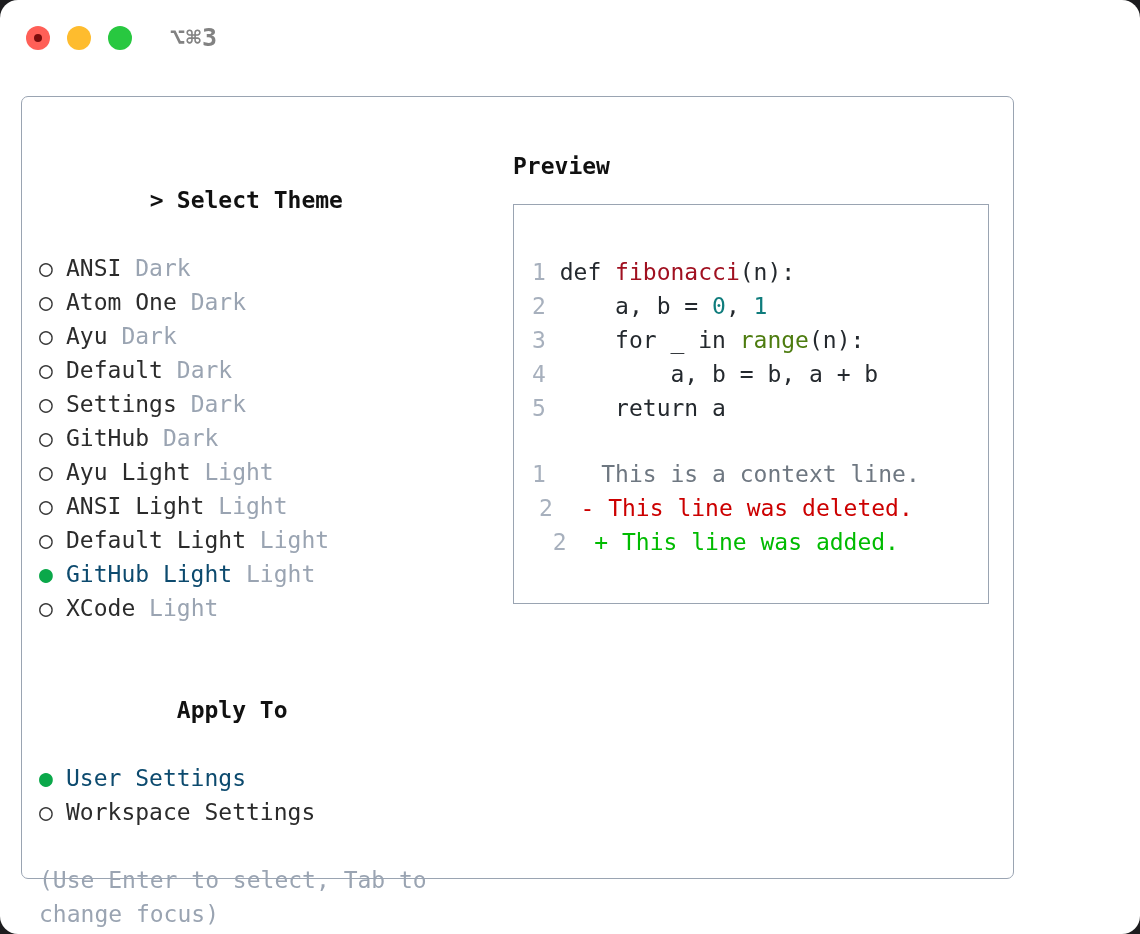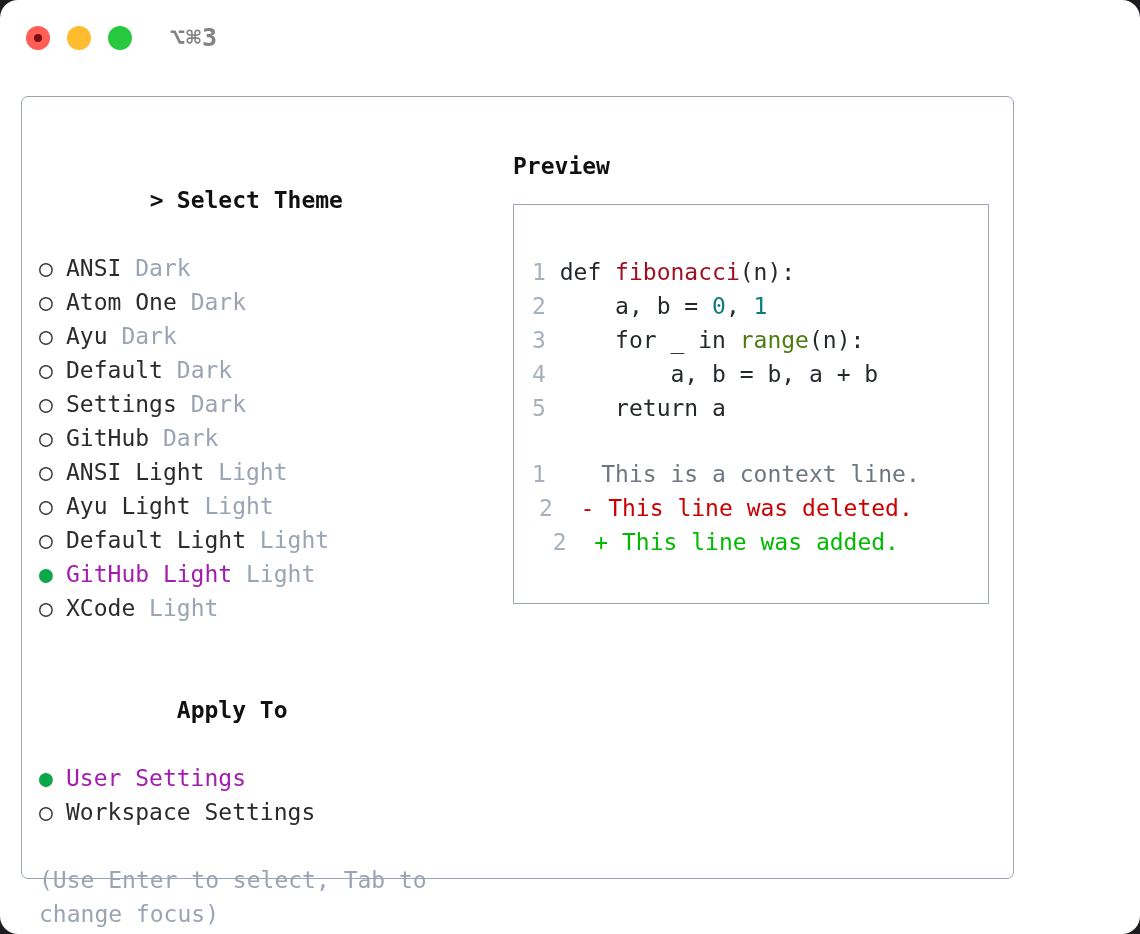"○ ANSI Light Light" div.opt-row { order: before "○ Ayu Light Light" -> after "○ Ayu Light Light" }
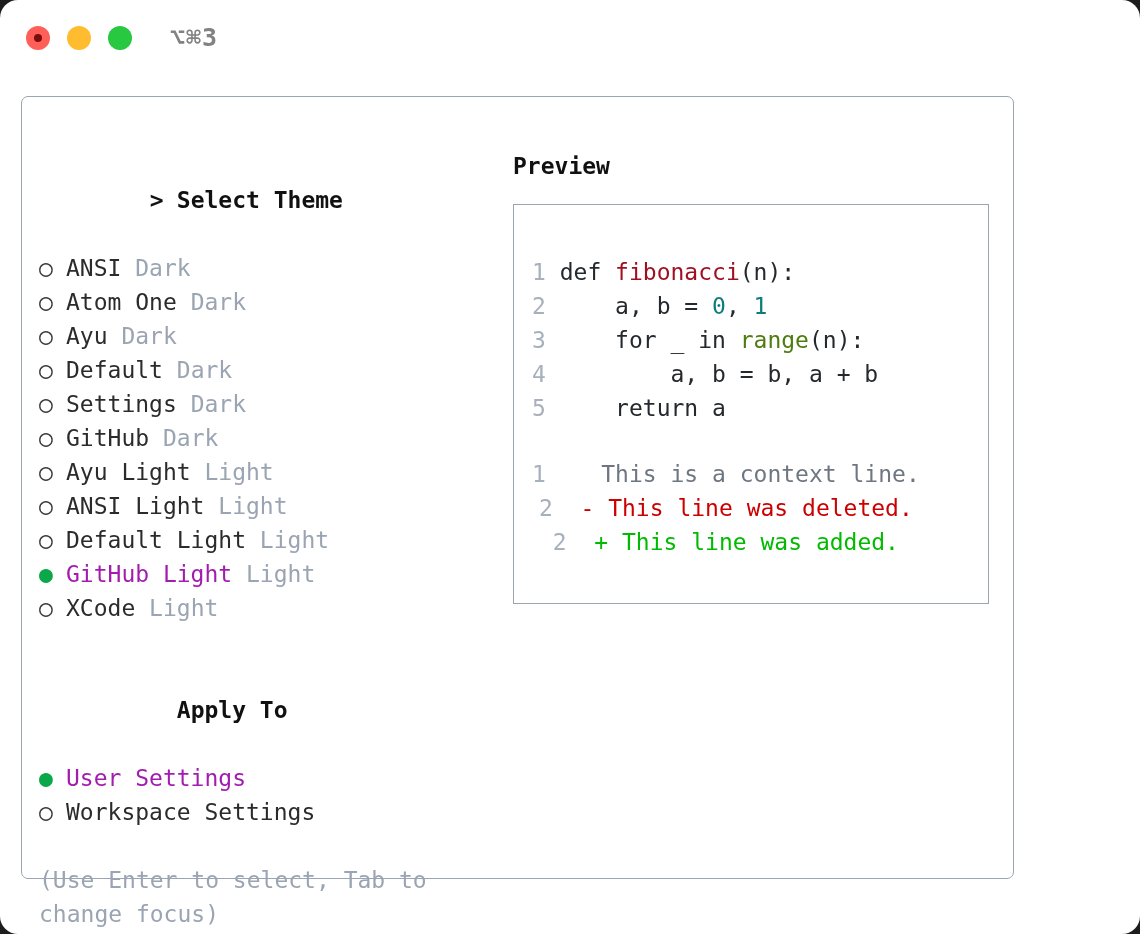"GitHub Light" .opt-row.selected .opt-label { color: #a21caf -> #0c4a6e }
